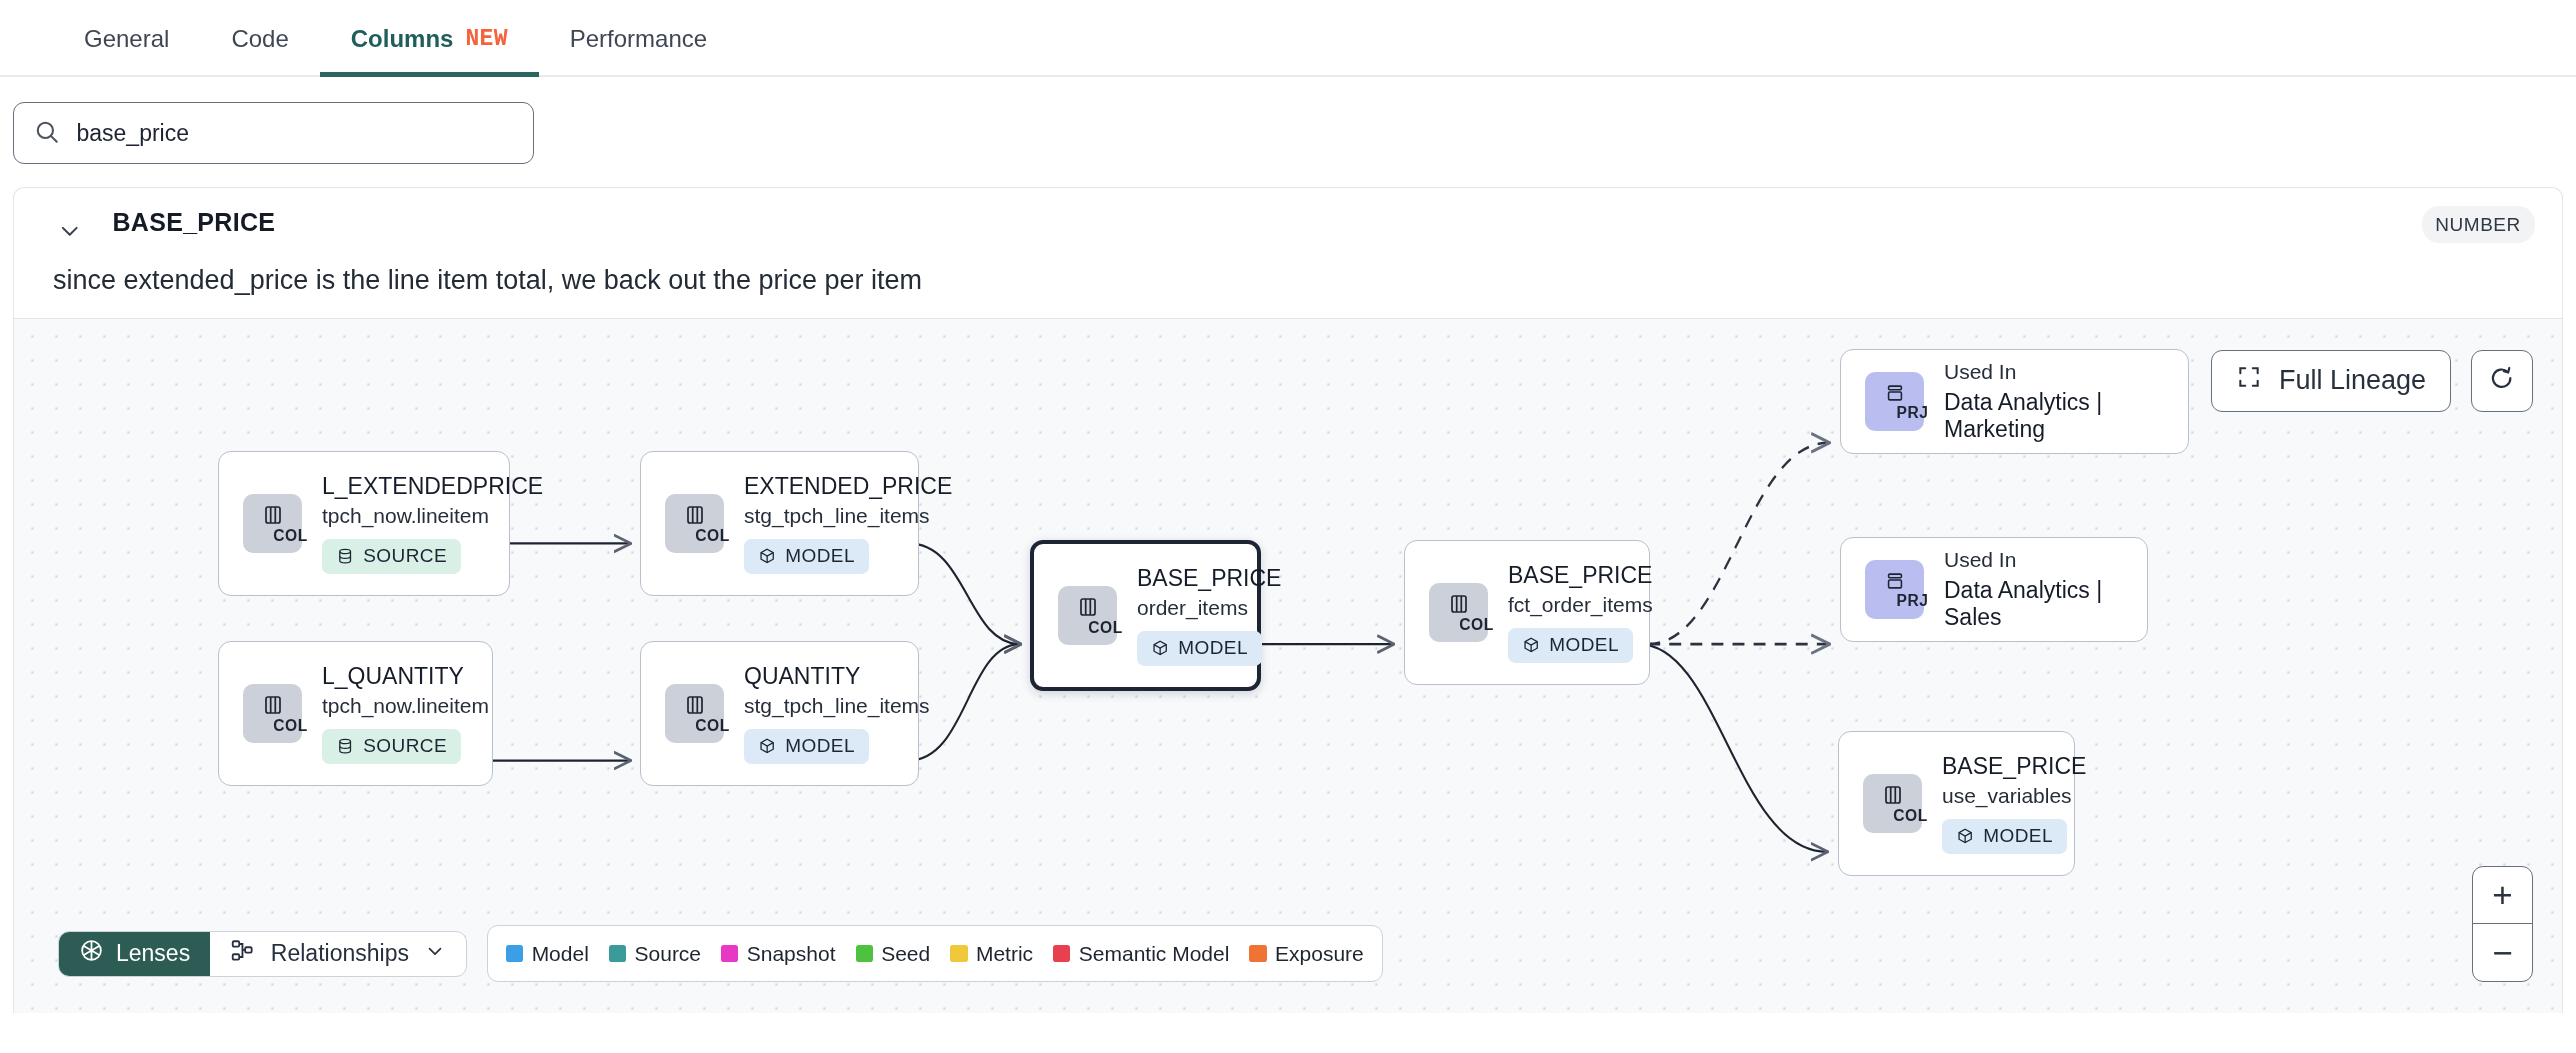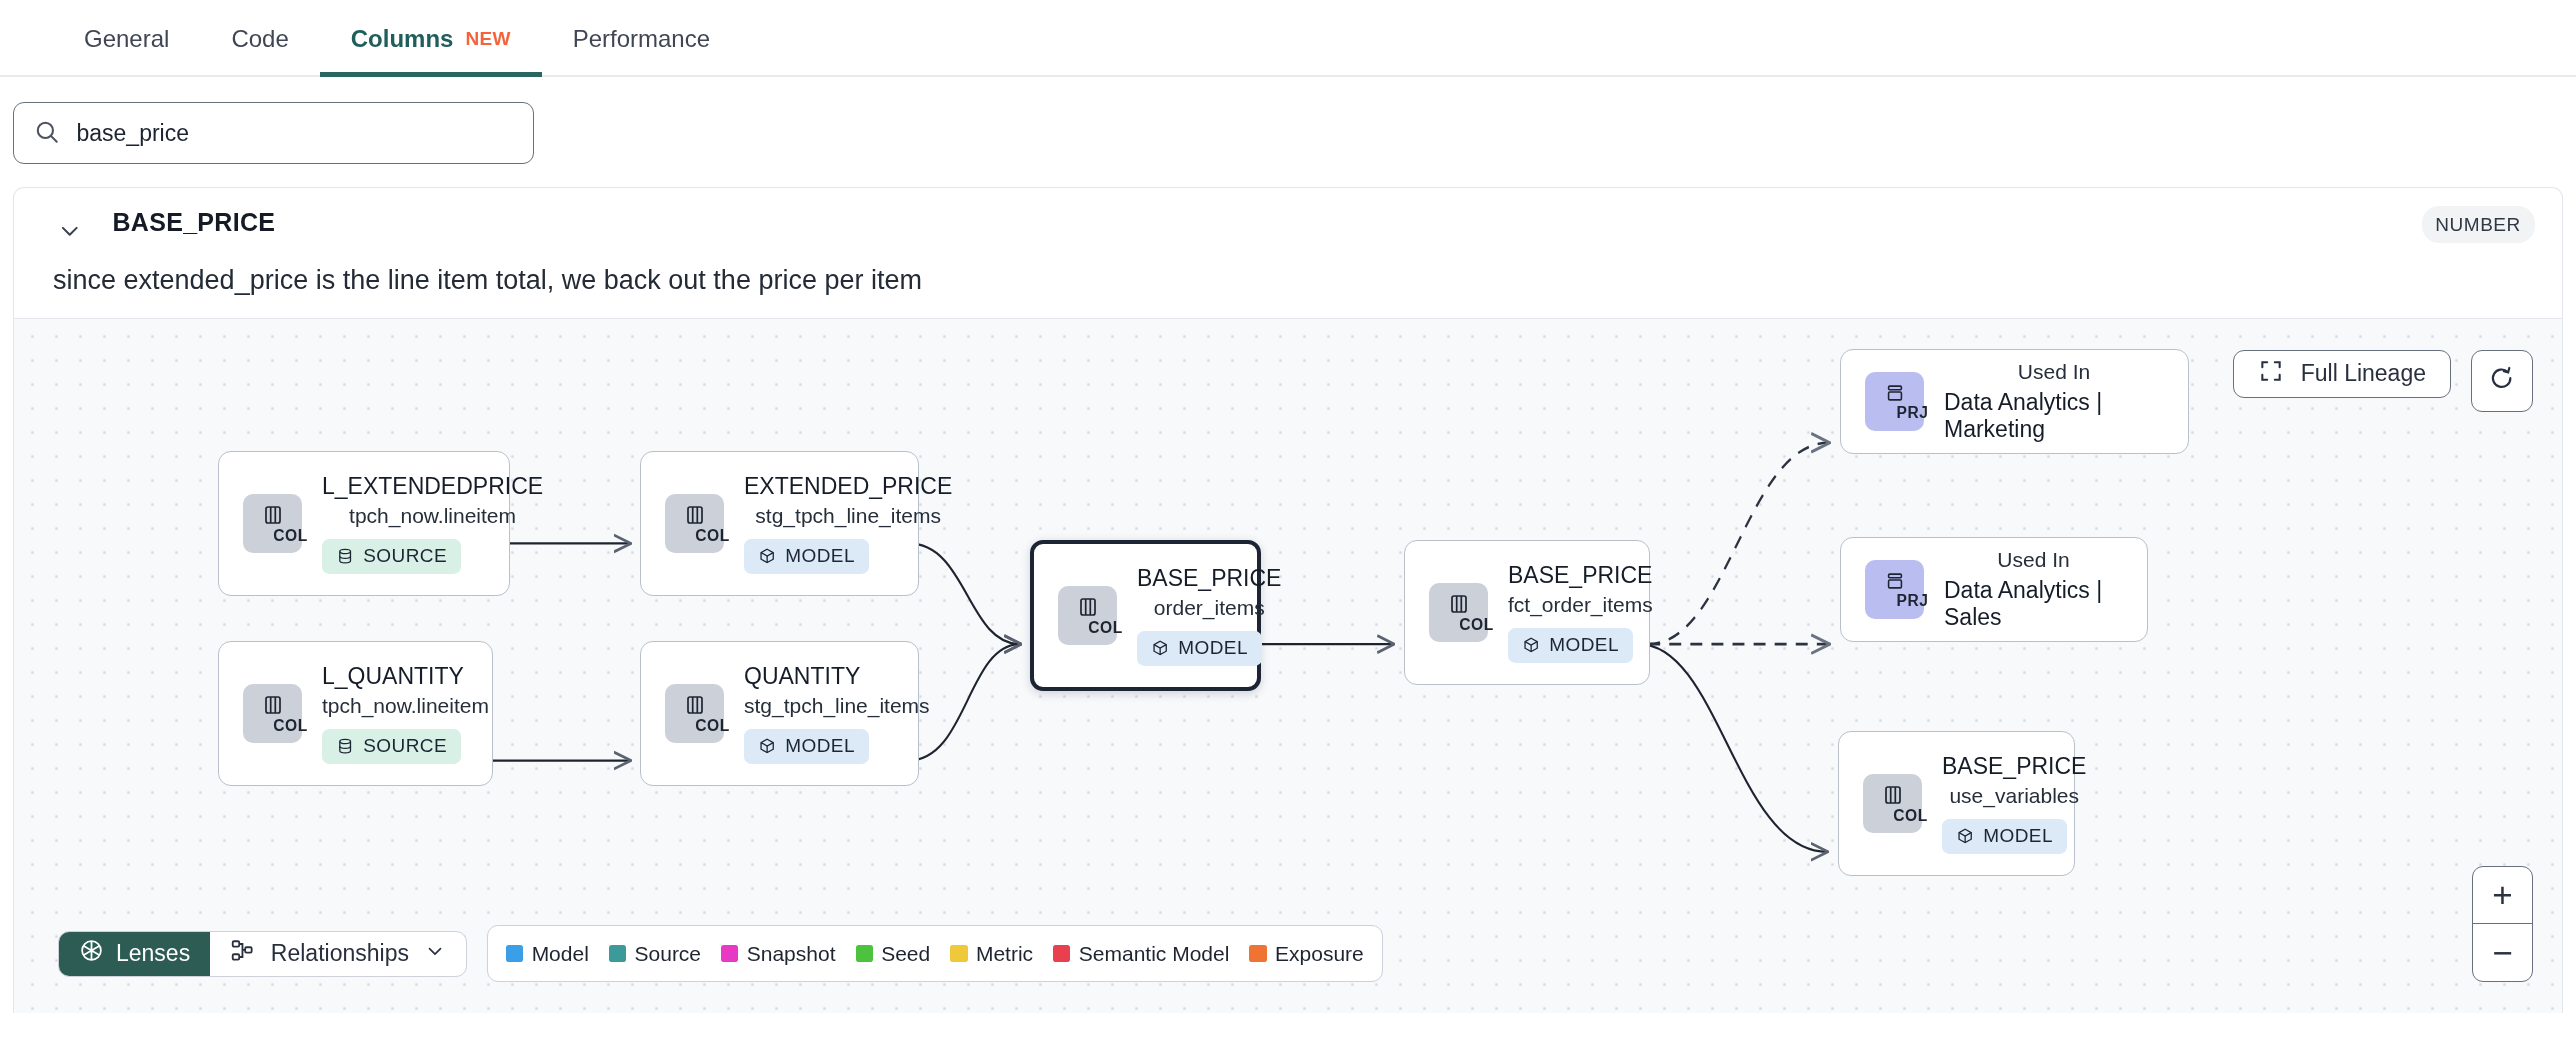"NEW" .tab-new { font-family: none -> Liberation Mono, monospace; font-size: 19px -> 23px }
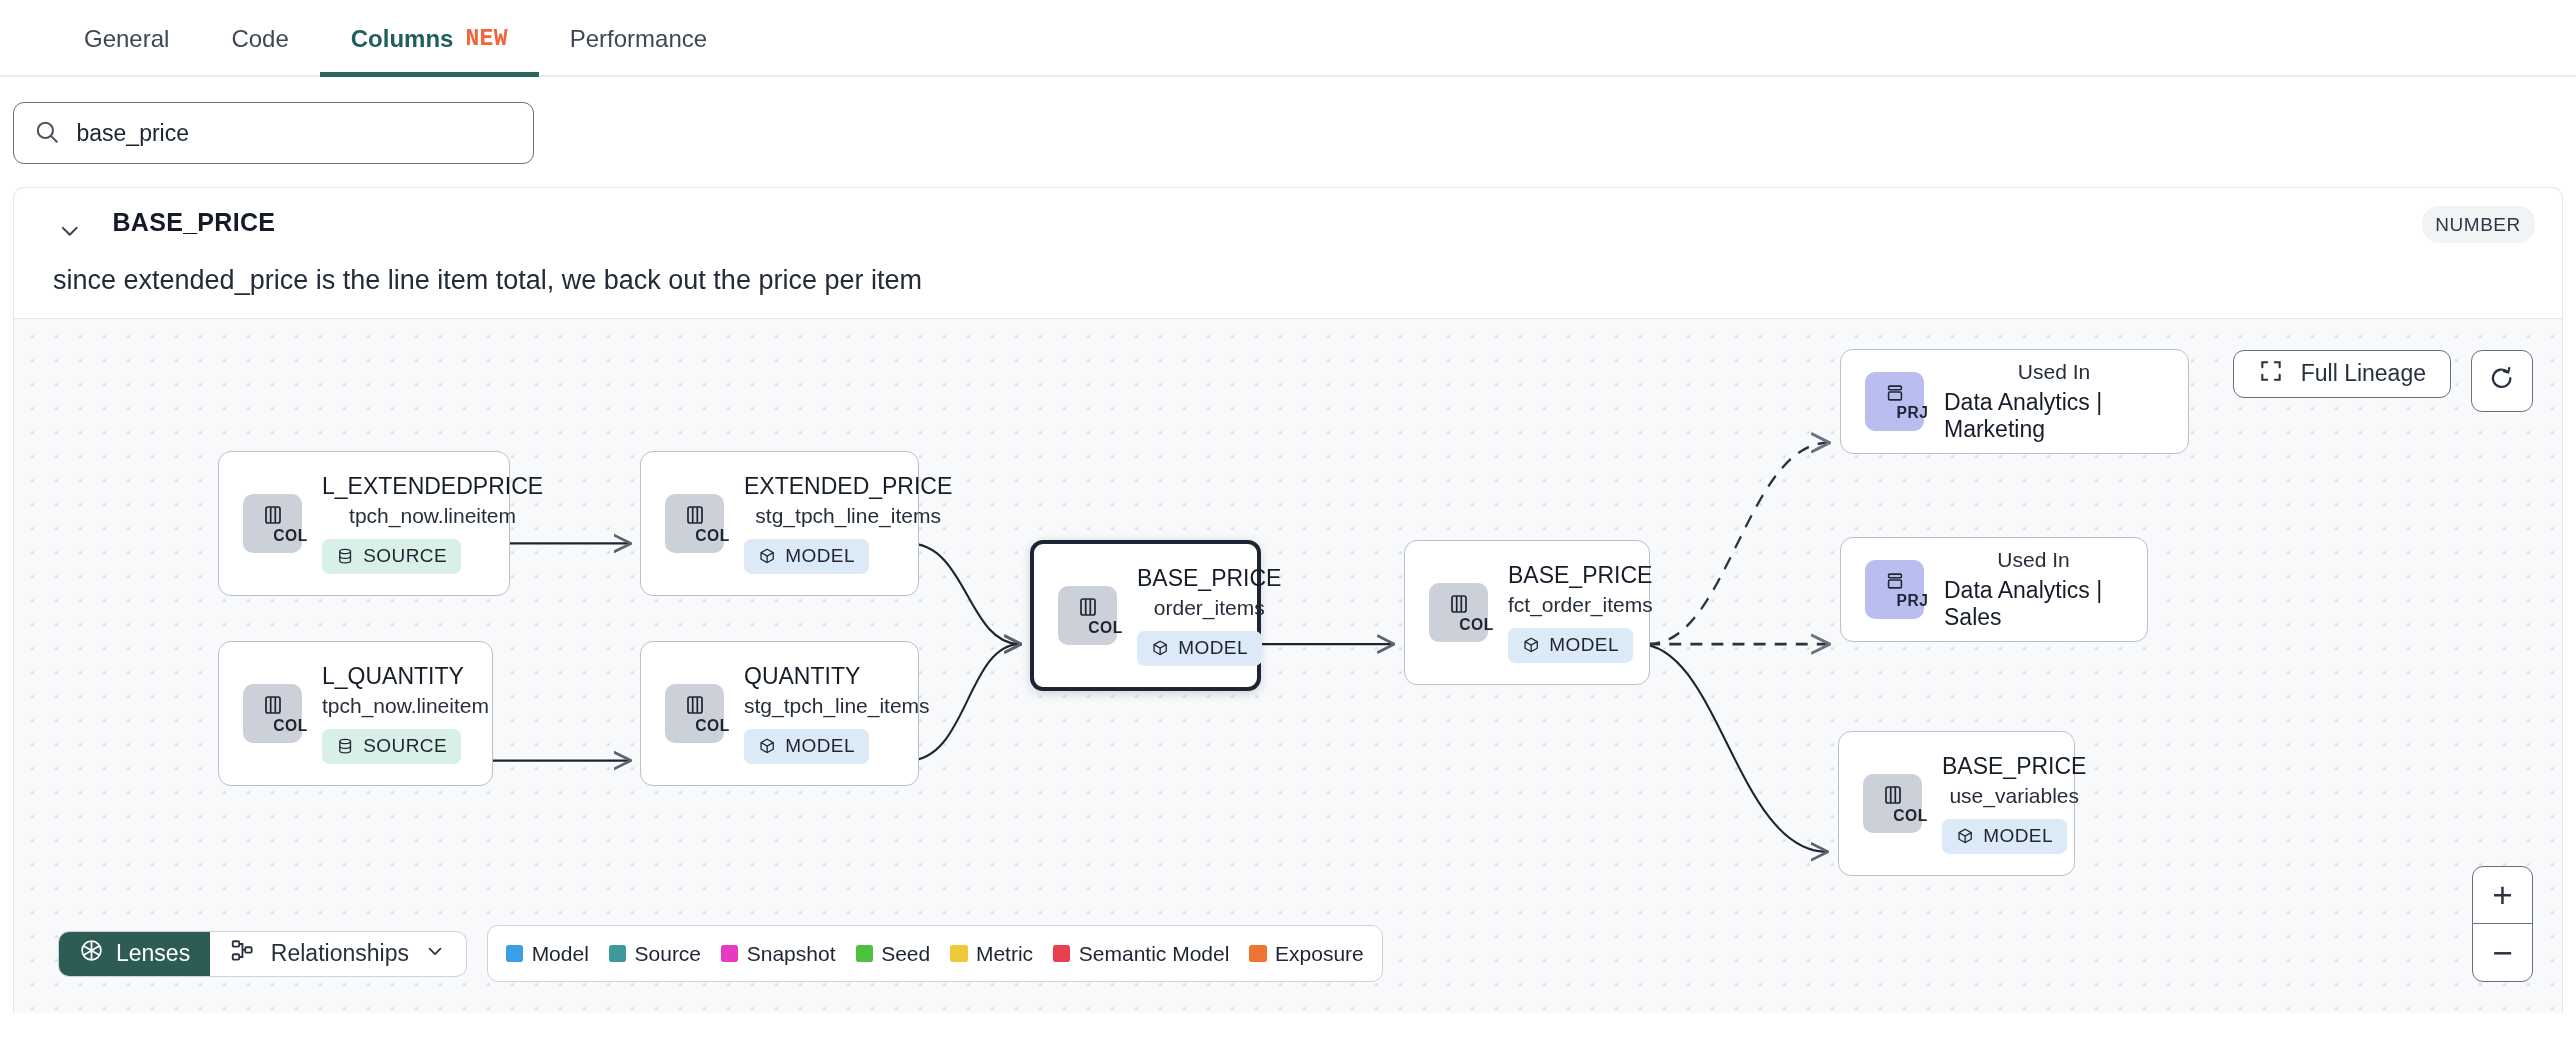"Used In" .node-sub { text-align: center -> none }
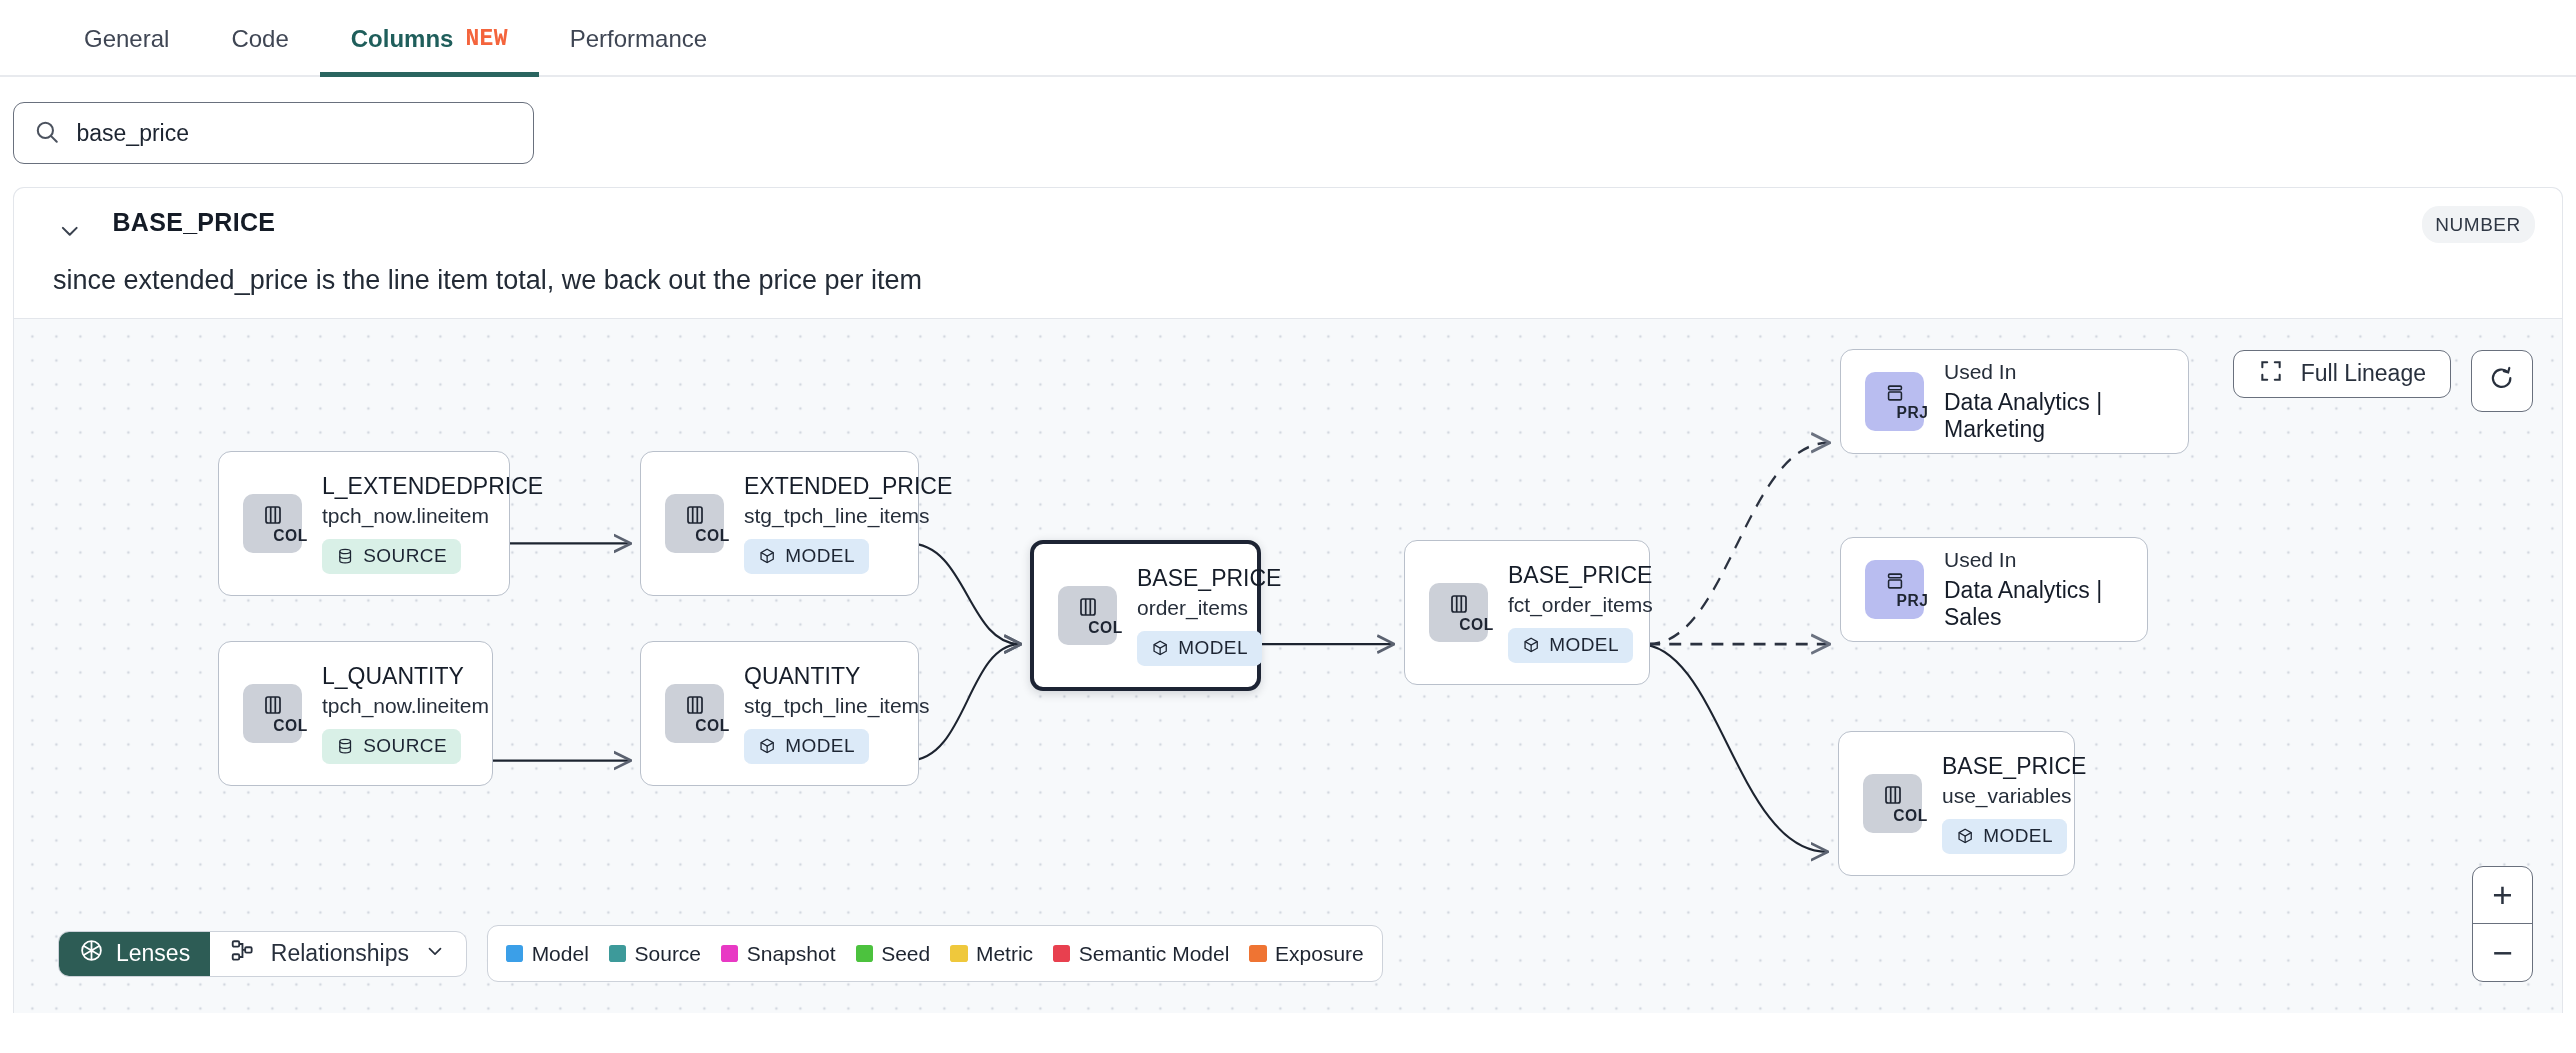"Full Lineage" .btn-full { font-size: 23px -> 27px; height: 48px -> 62px }
